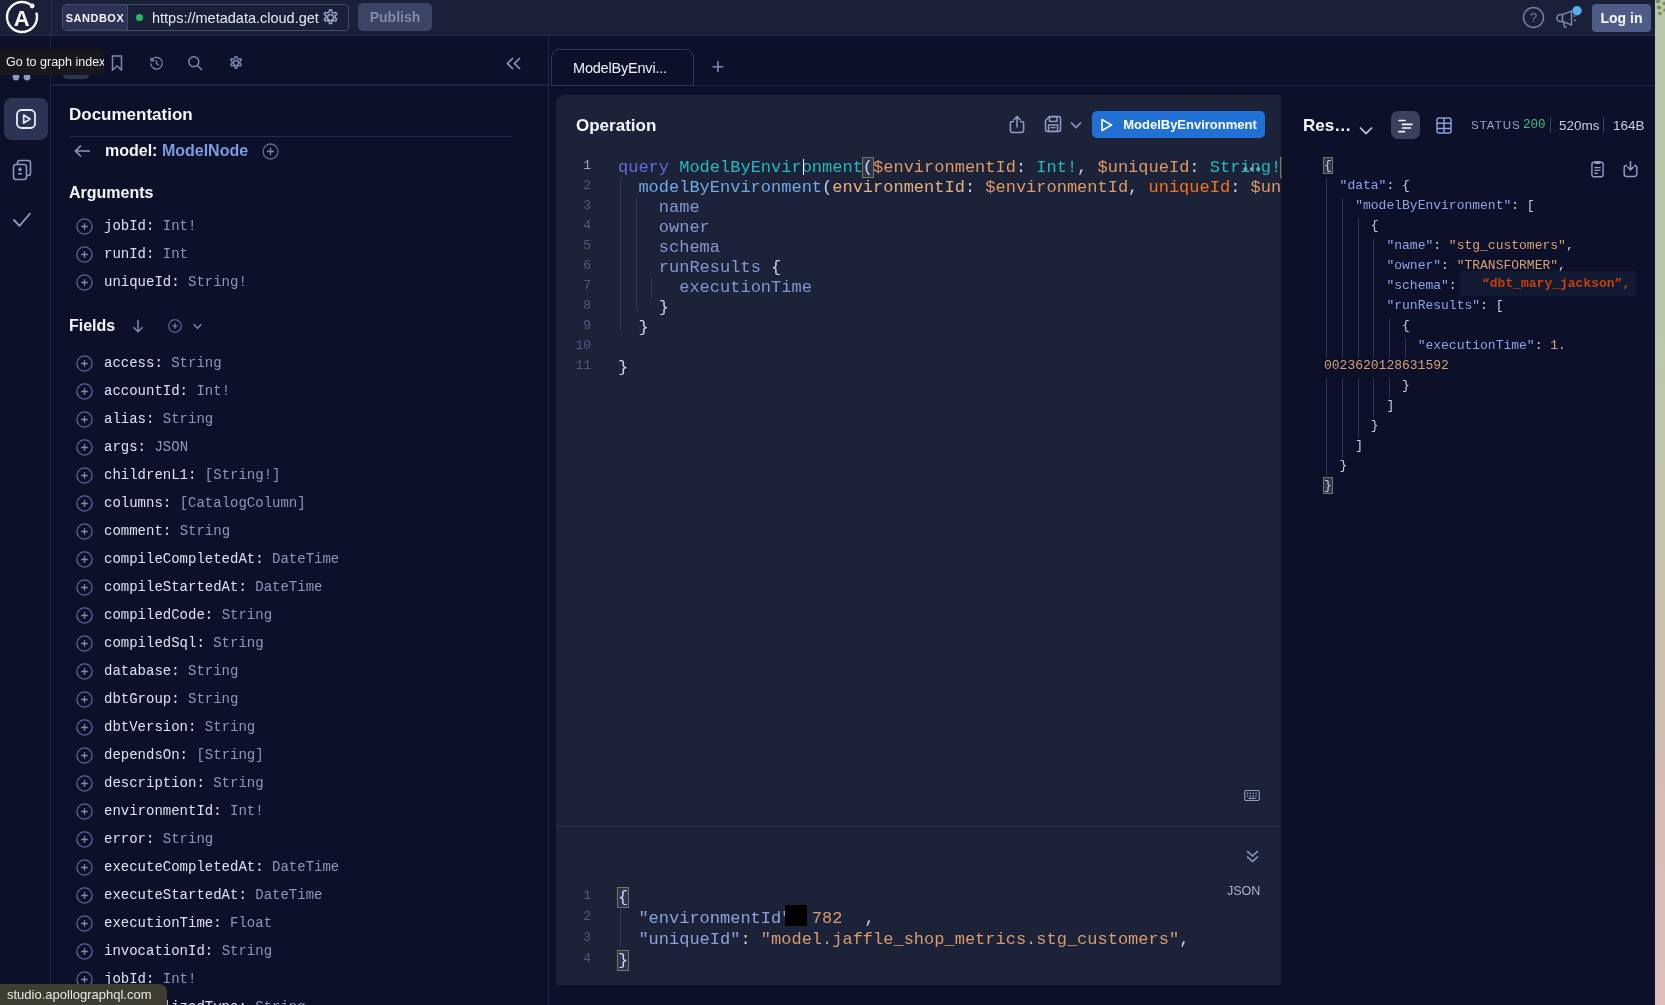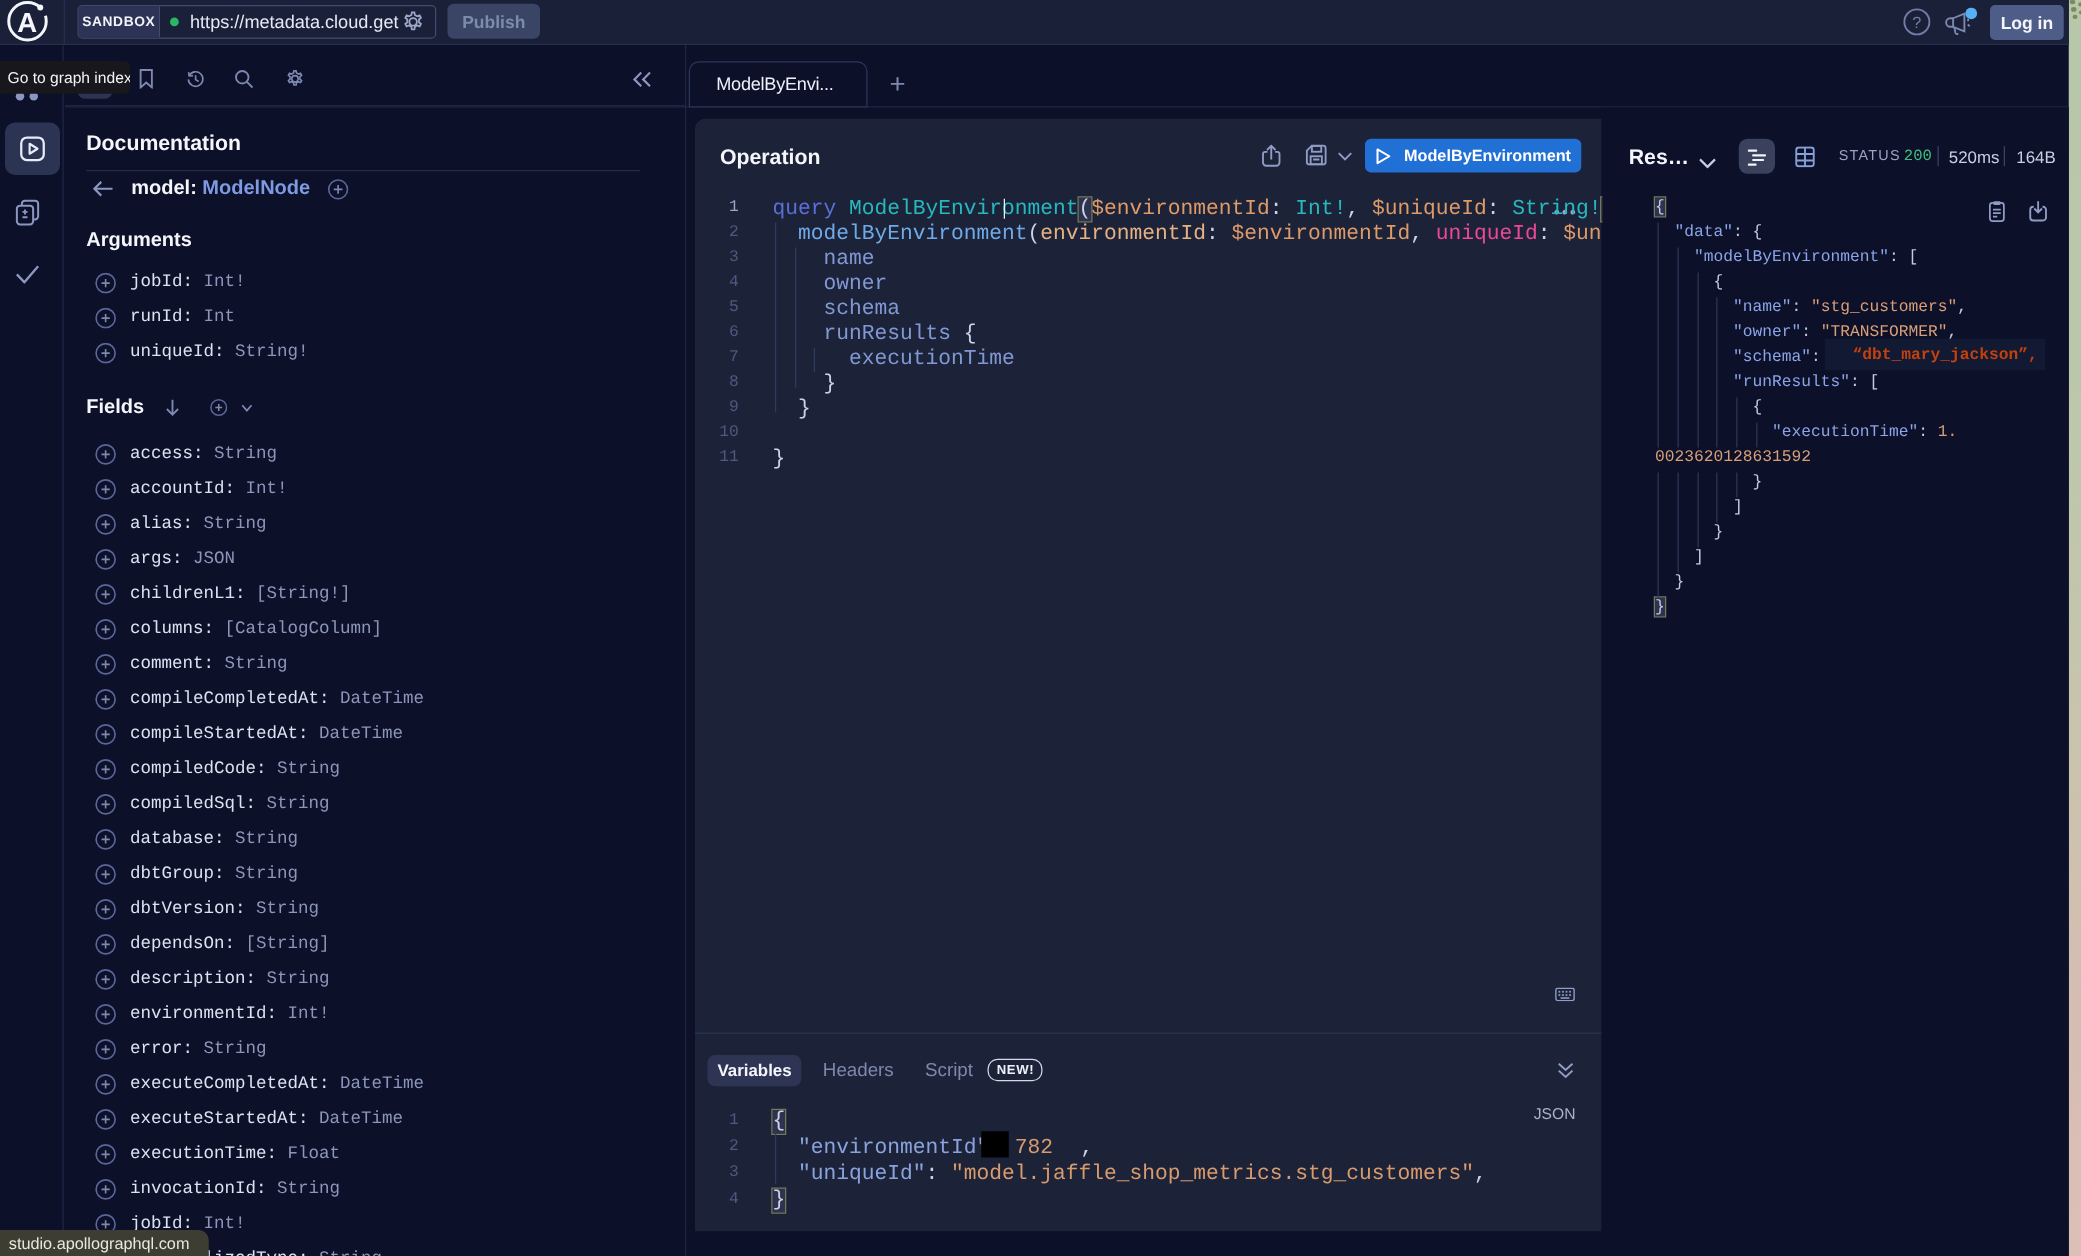"uniqueId" span { color: #ec4899 -> #f97316 }
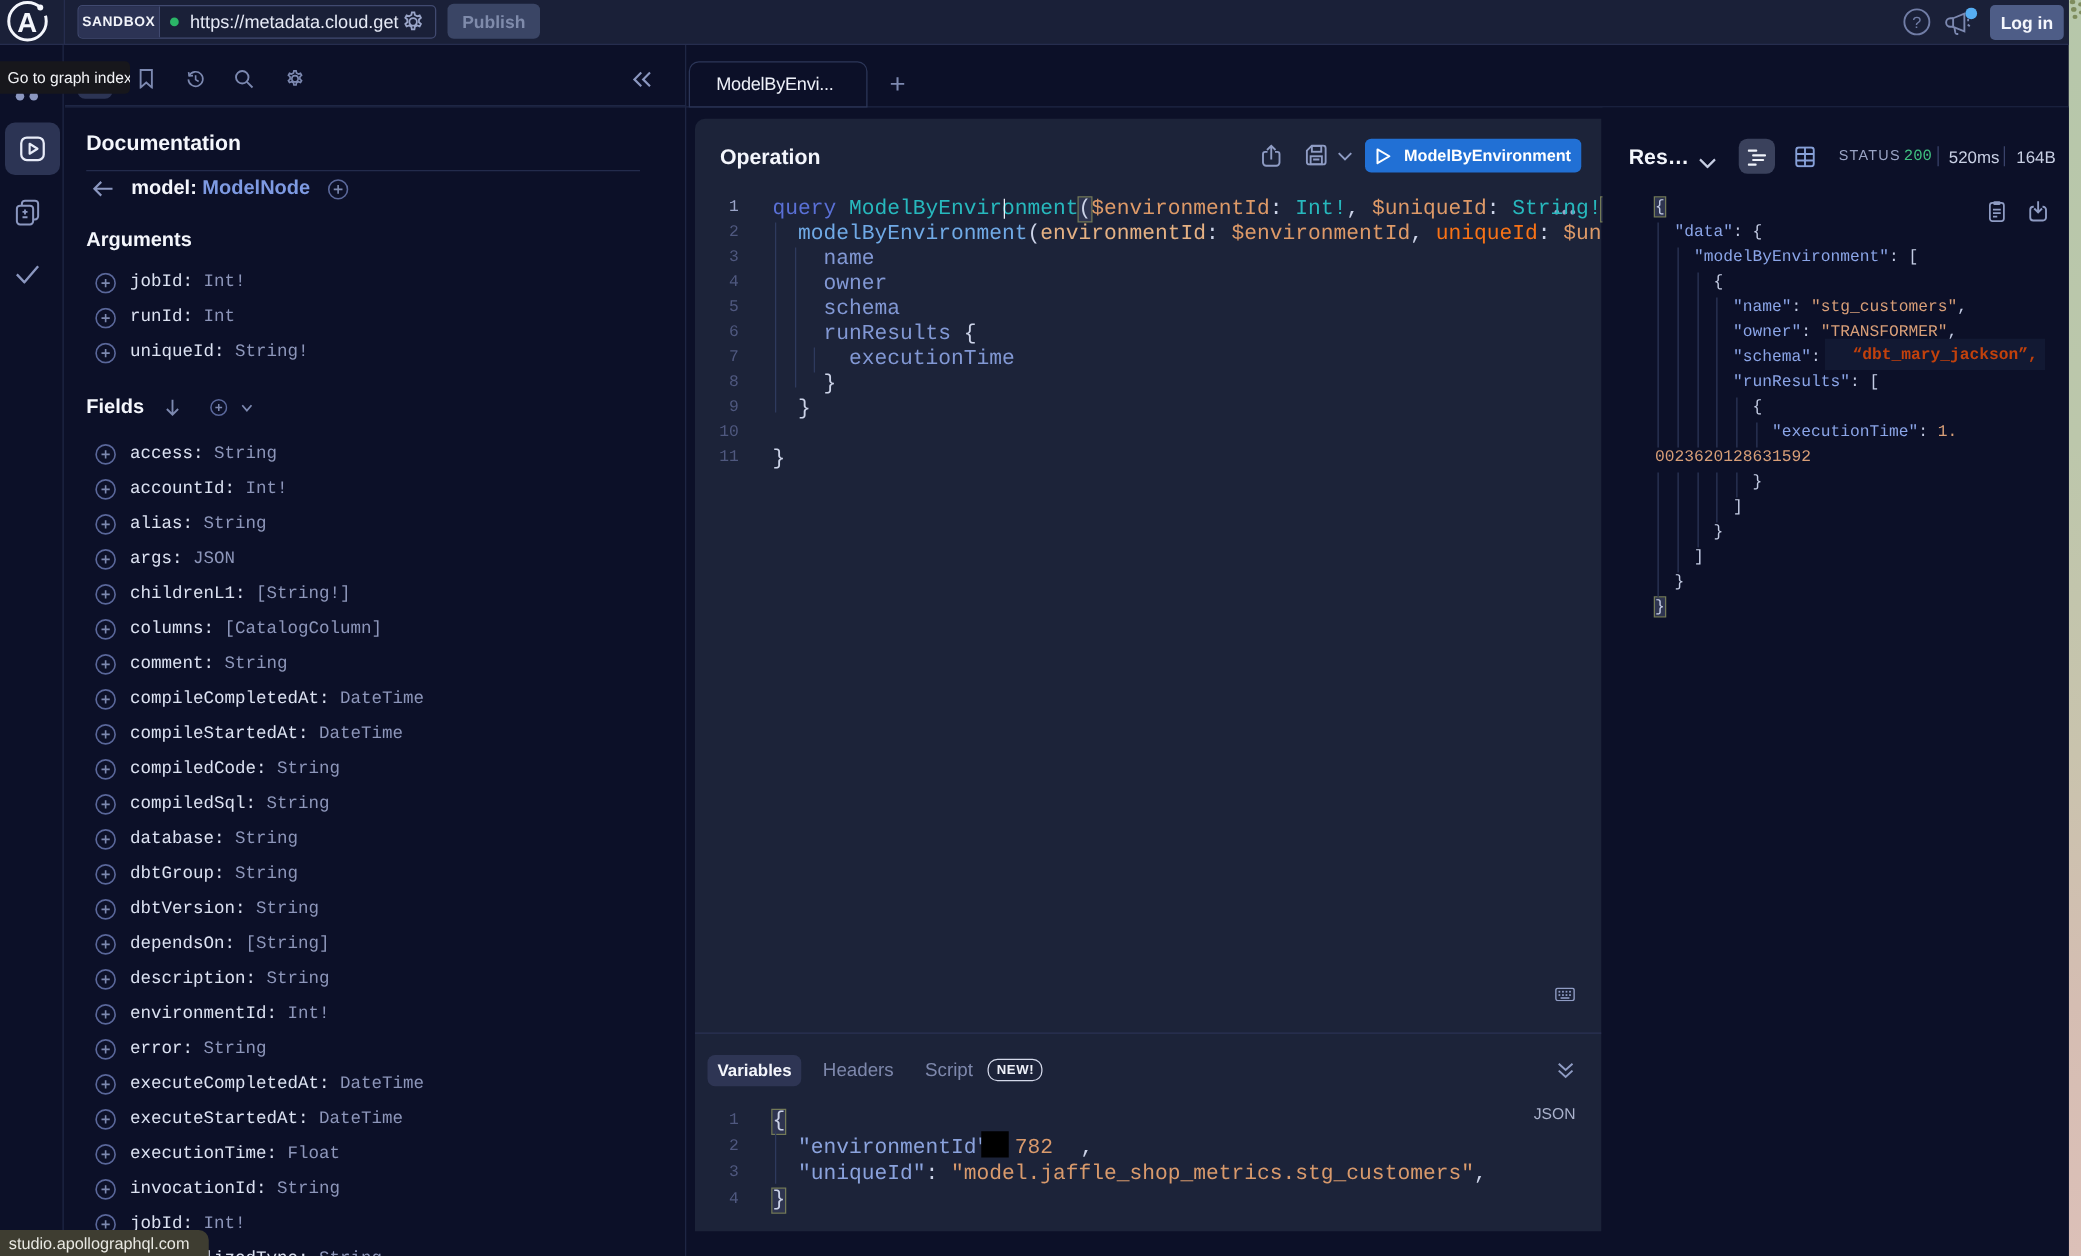"Variables" div { html: <div> <span>Variables</span> <span>Headers</span> <span>Script</span> <span>NEW!</span> </div> -> none }
